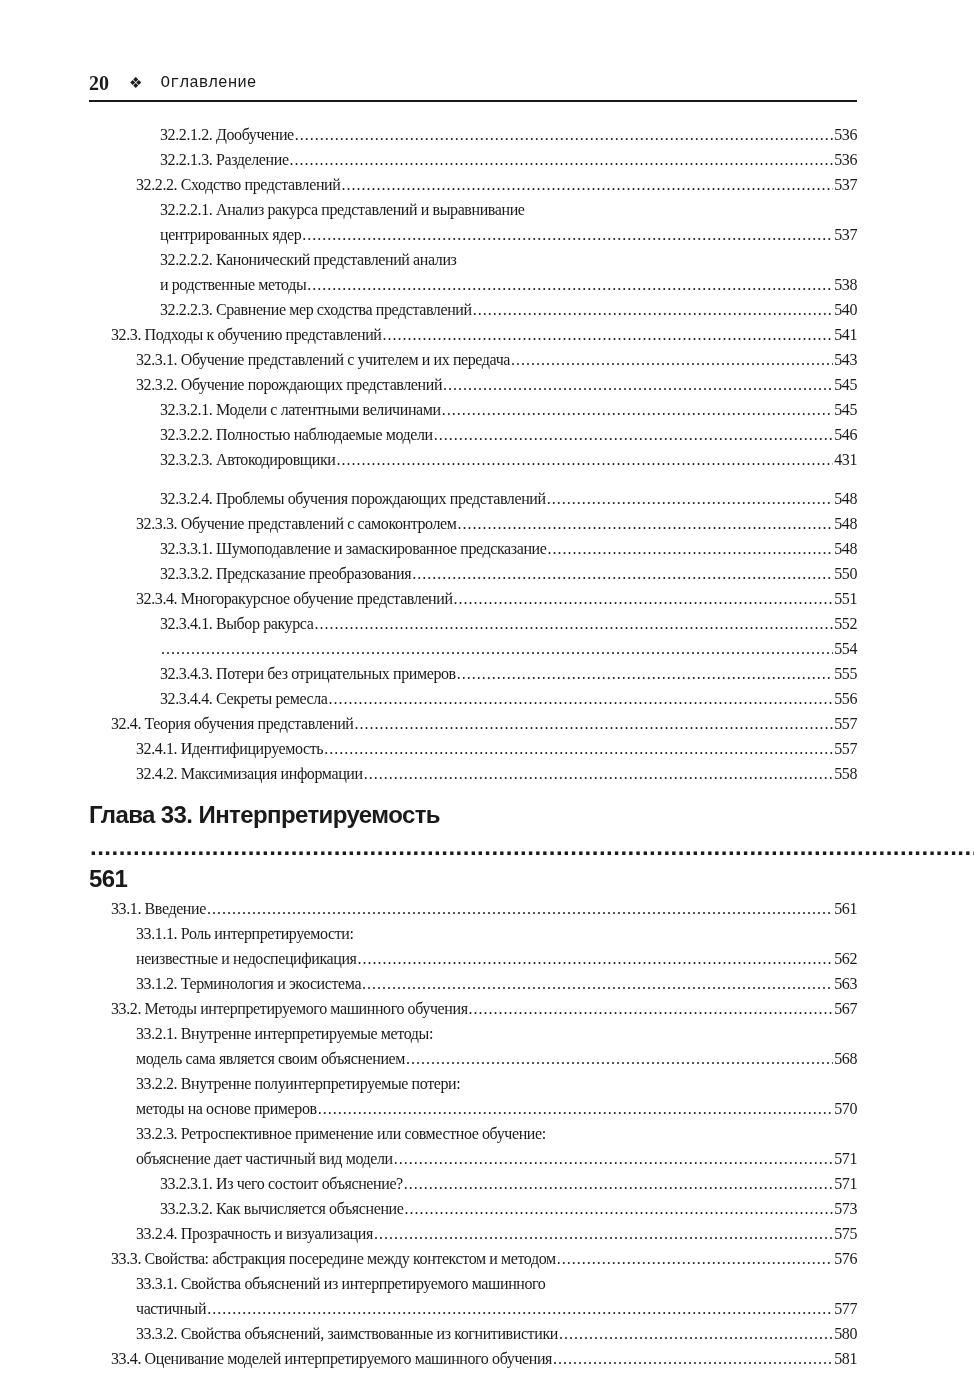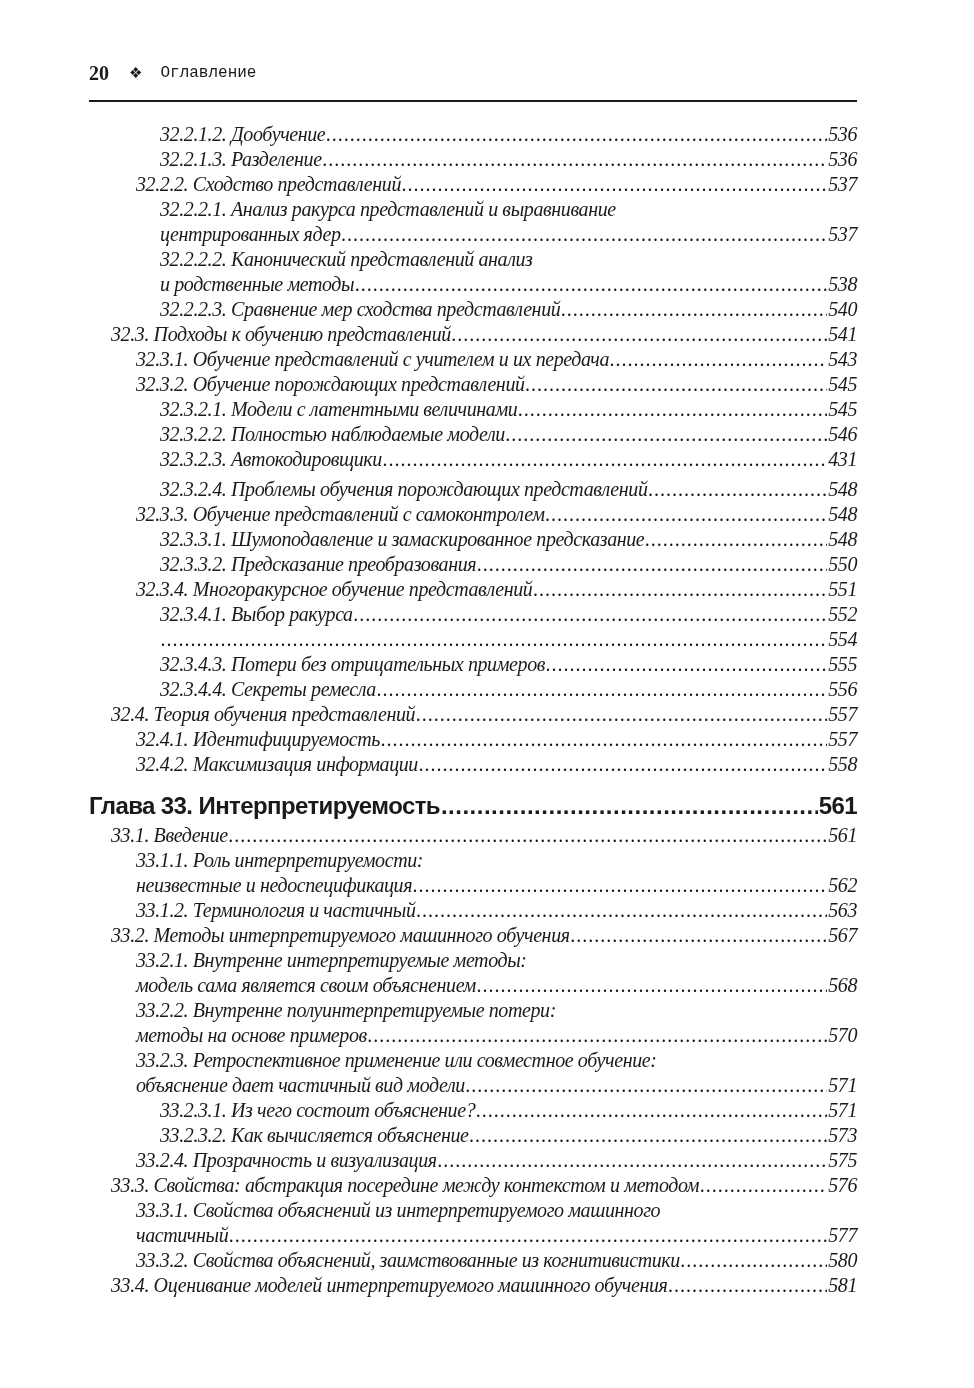"20" .header { padding-bottom: 17px -> 7px }
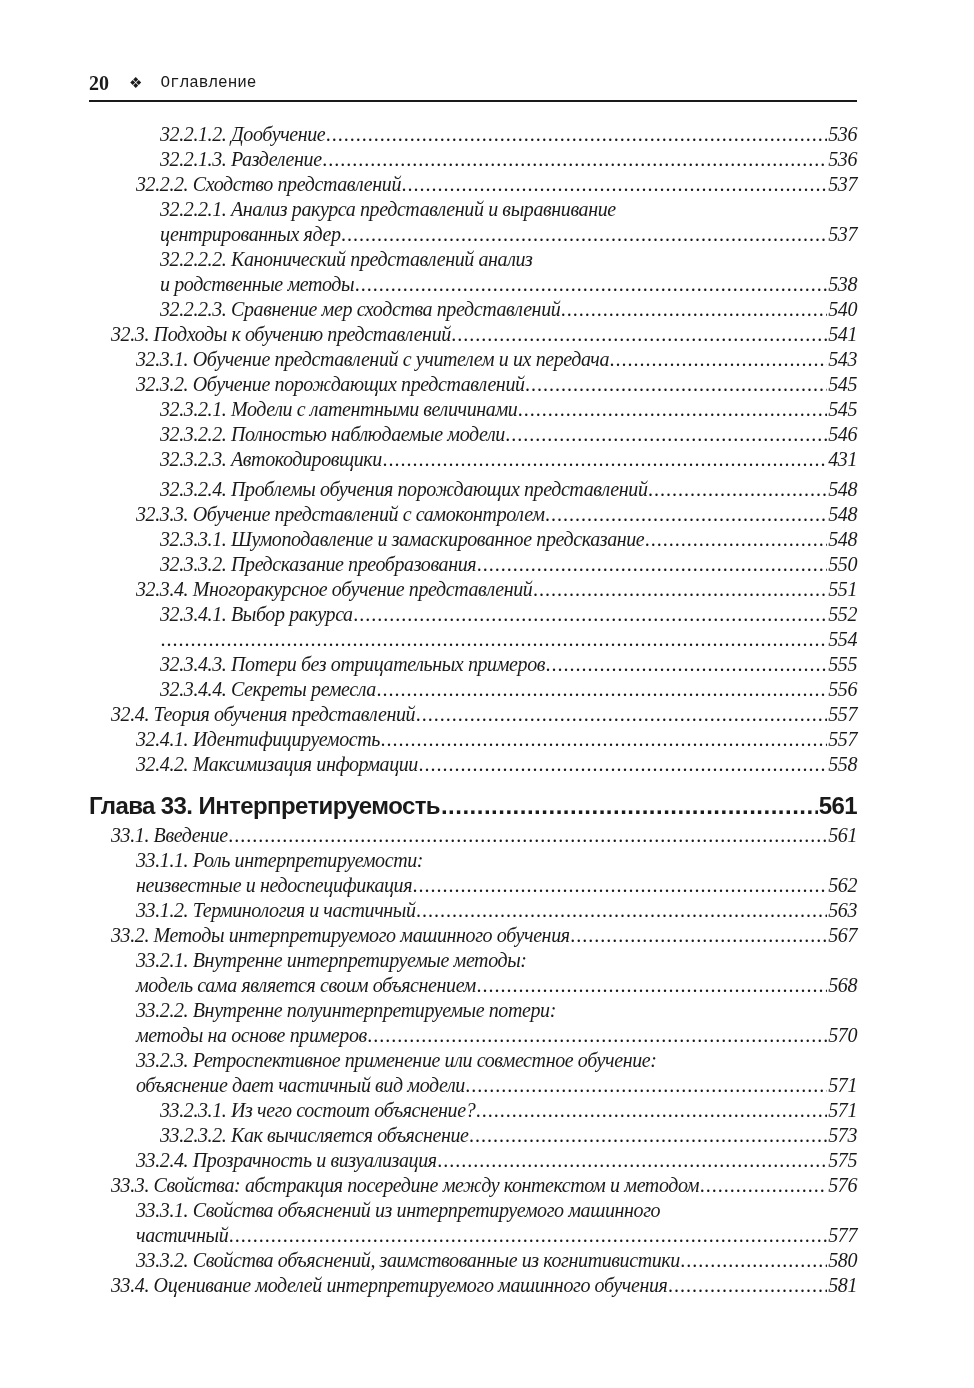"32.2.1.2. Дообучение" .entry { font-size: 20px -> 16px; font-style: italic -> none }
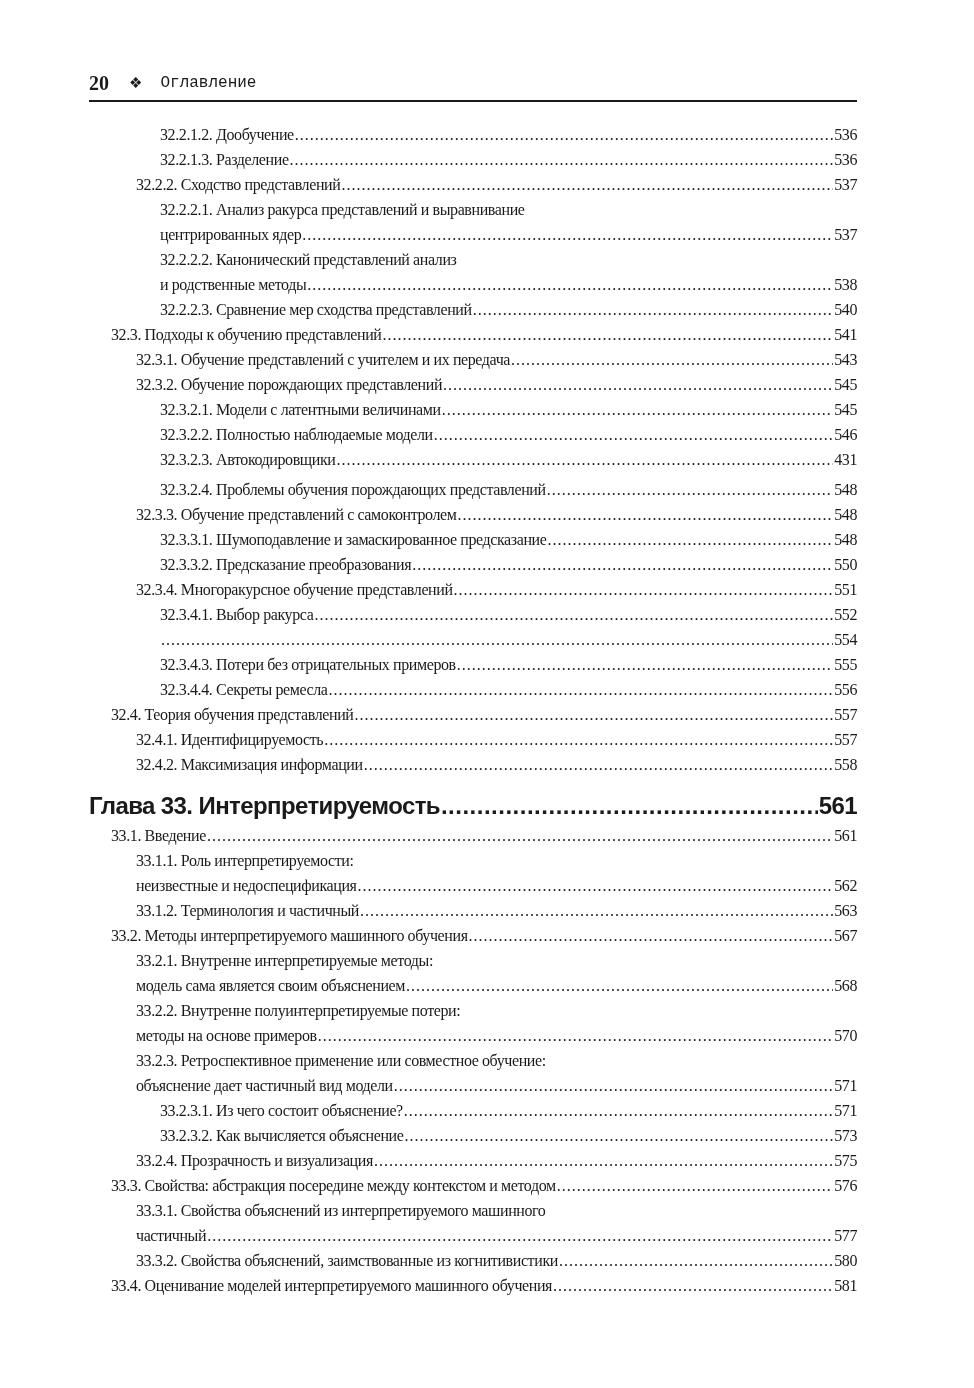"32.3.2.4. Проблемы обучения порождающих" .gap { margin-top: 5px -> 14px }
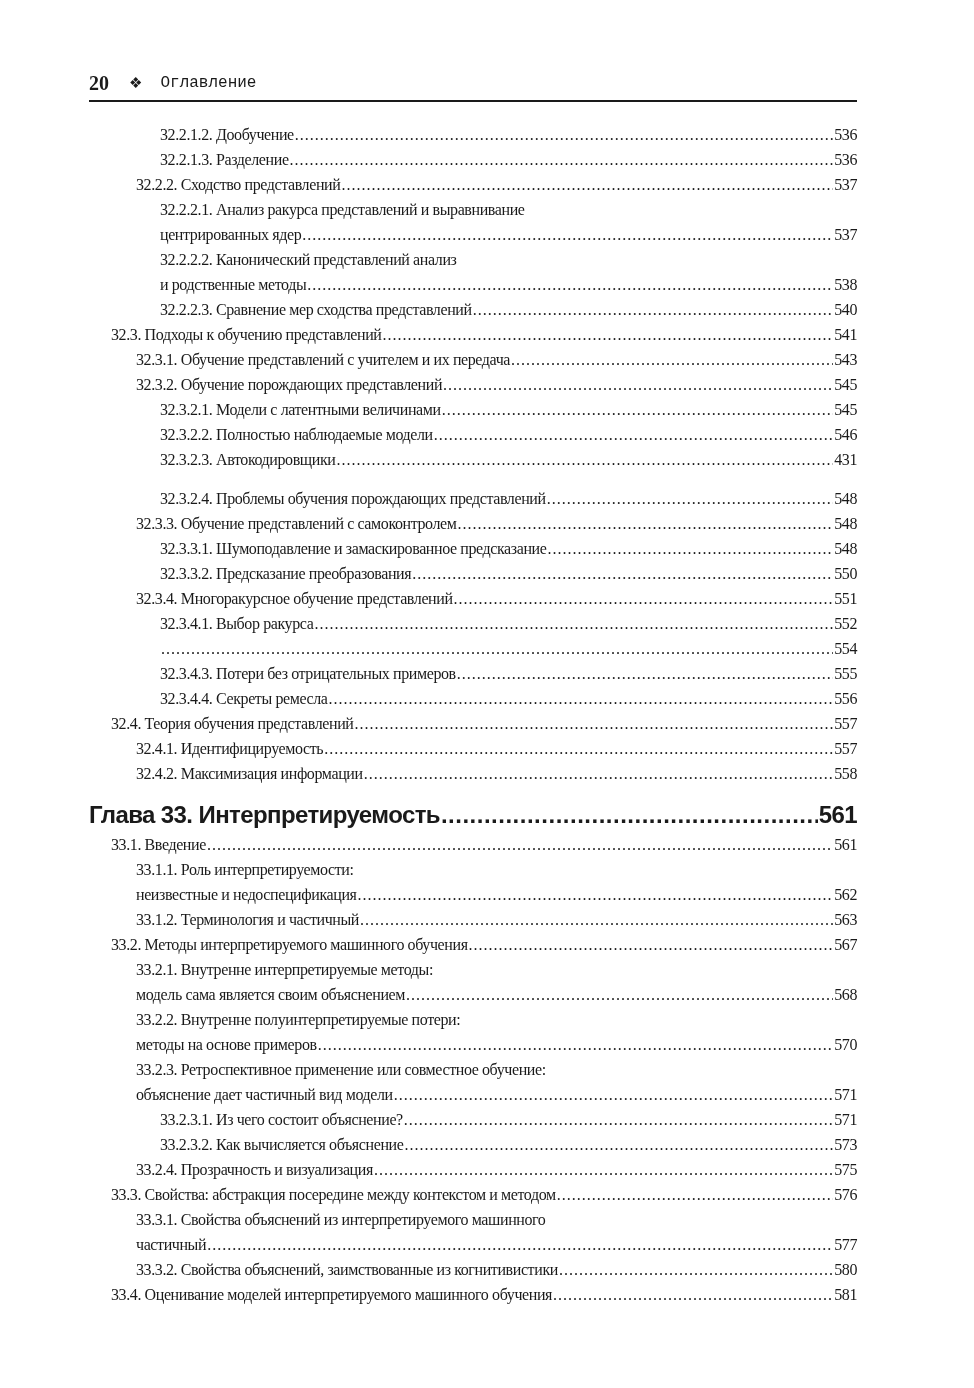"Глава 33. Интерпретируемость" .chapter .line { flex-direction: none -> column }
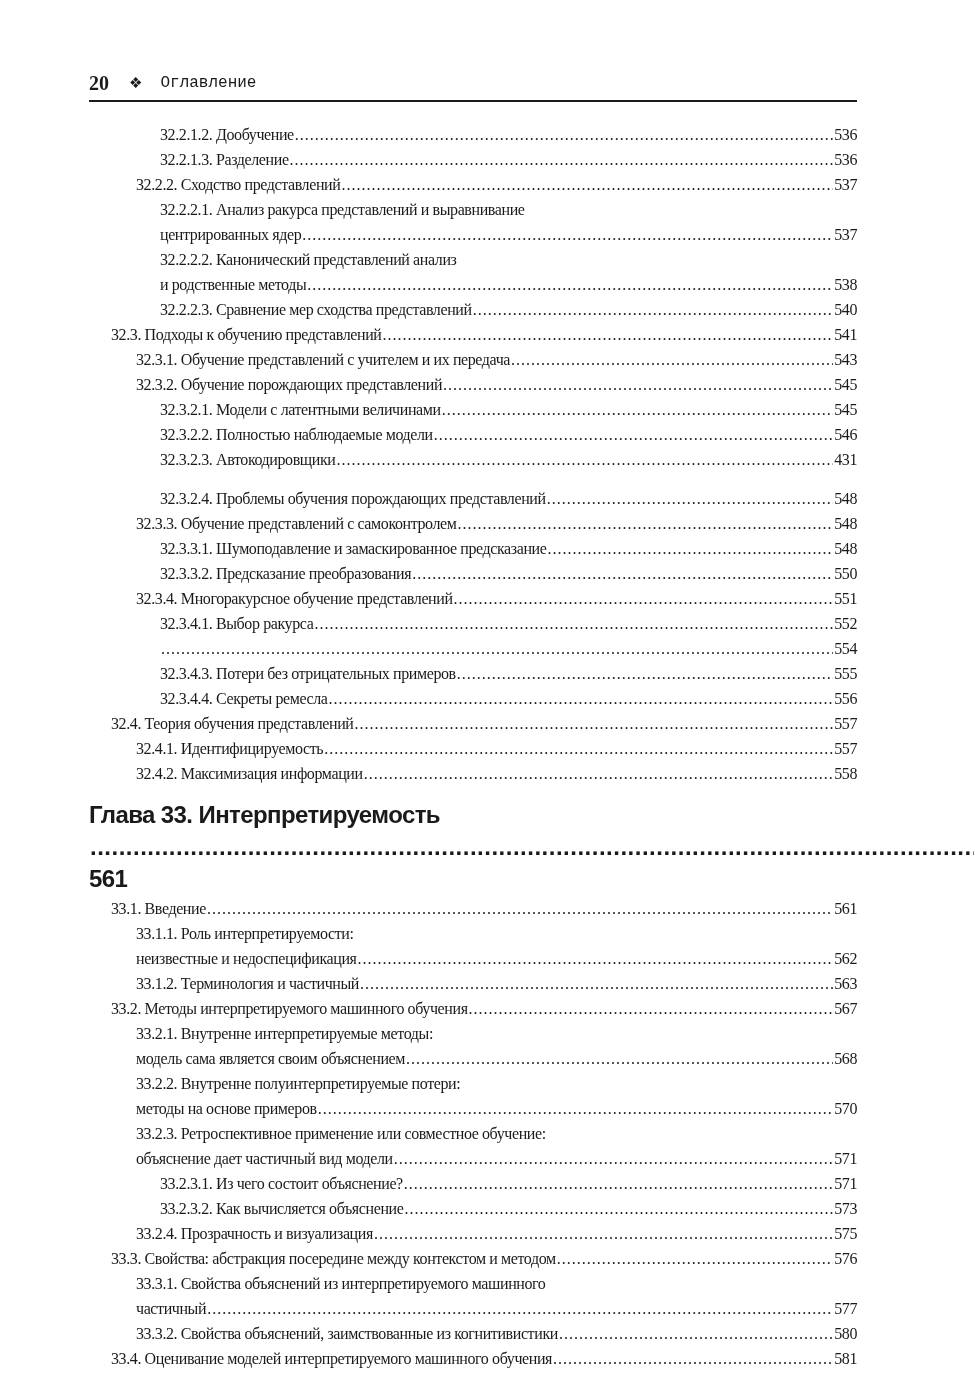"33.1.2. Терминология и частичный" span.title { text: частичный -> экосистема }
